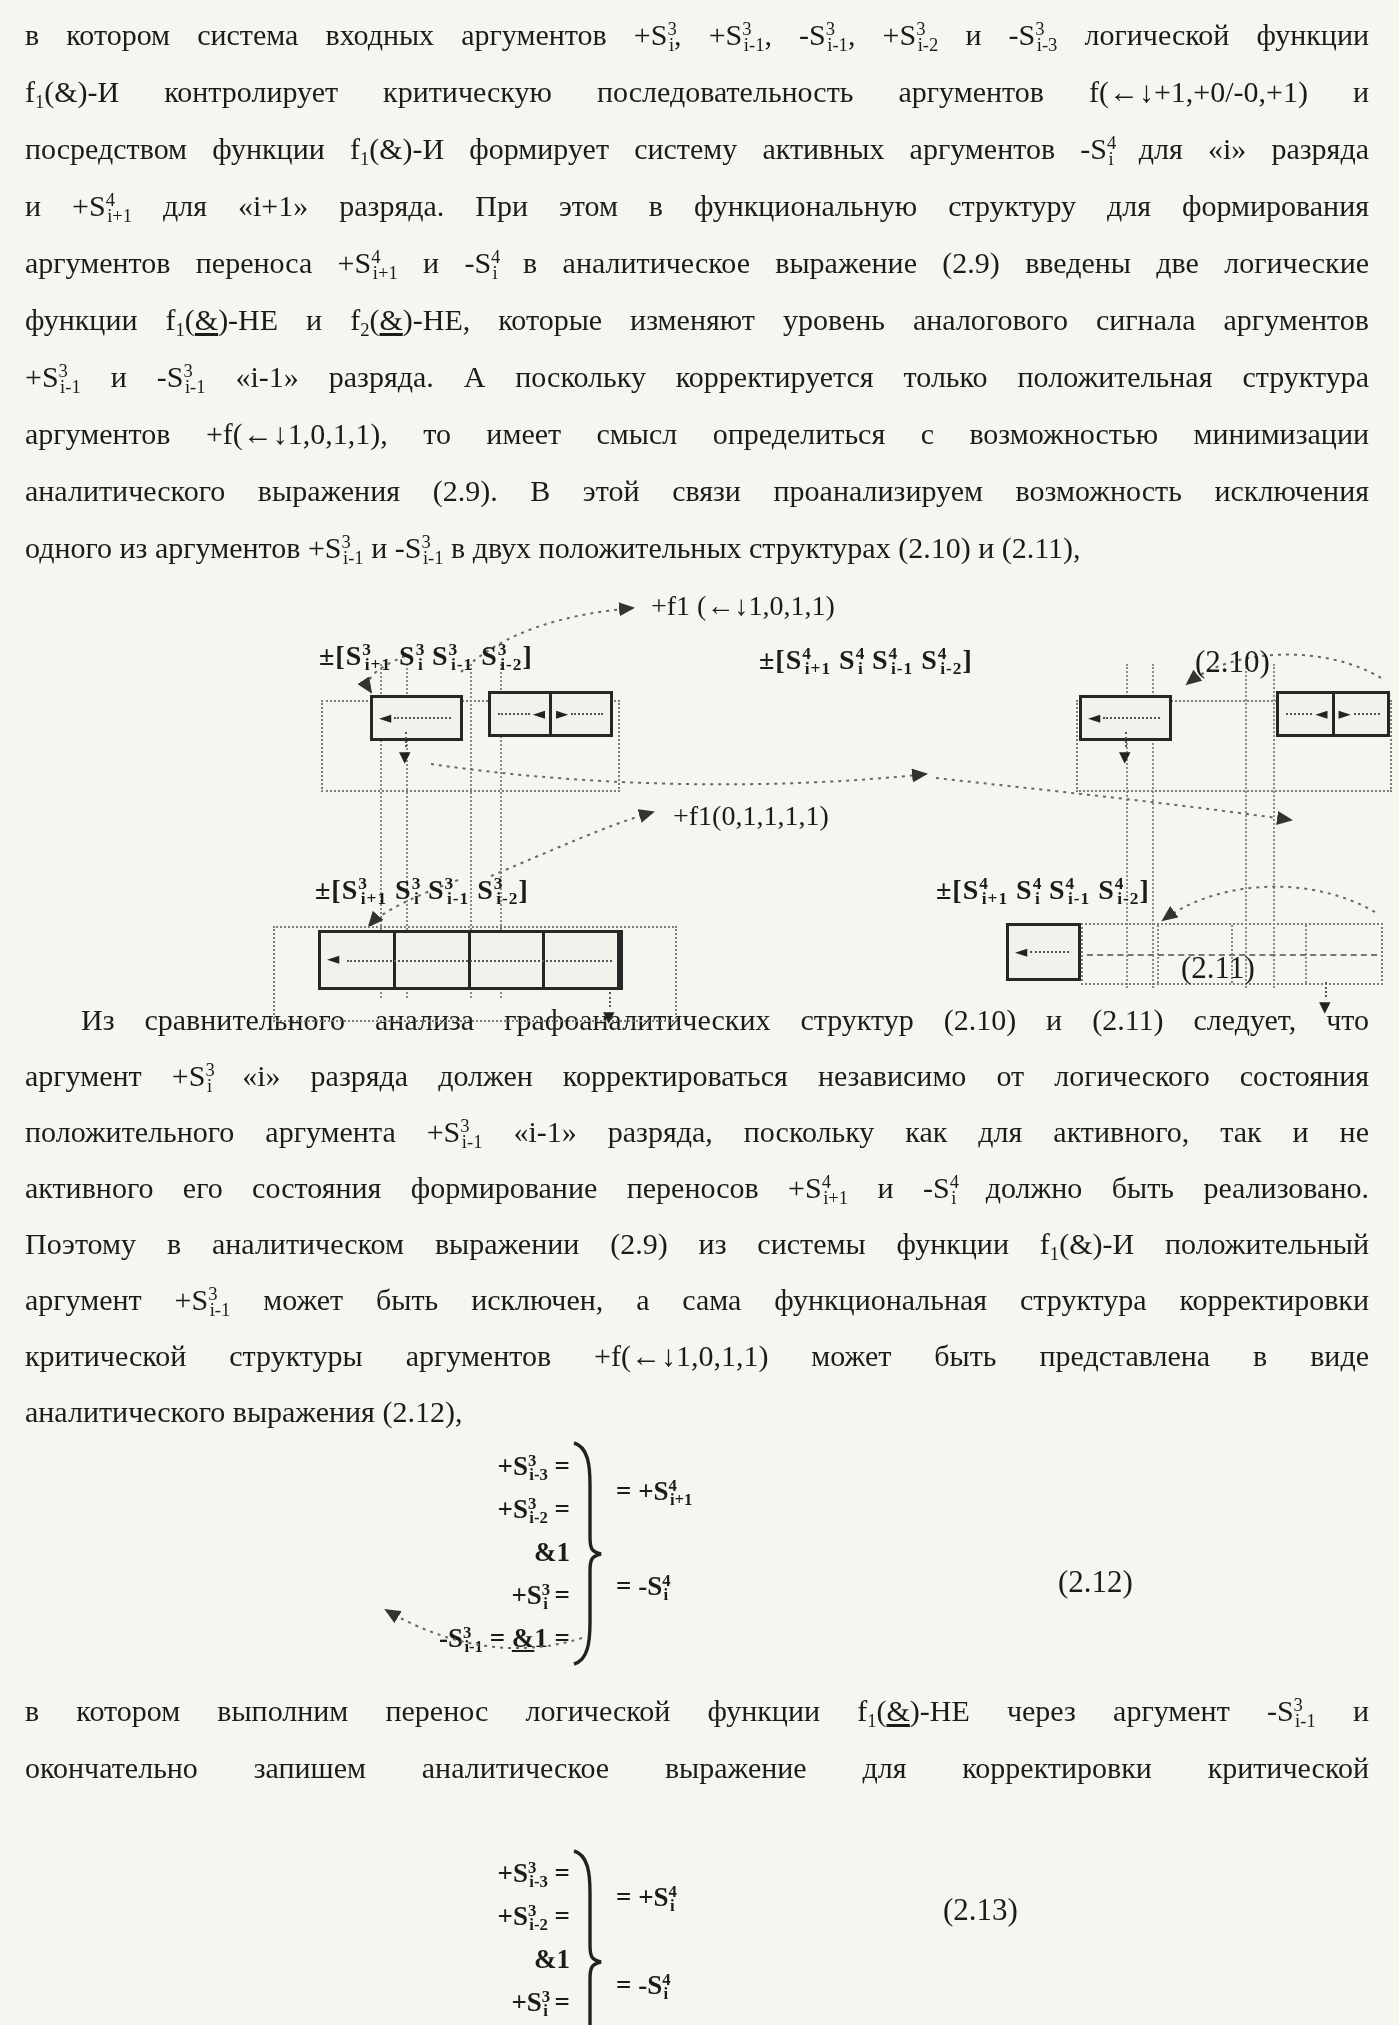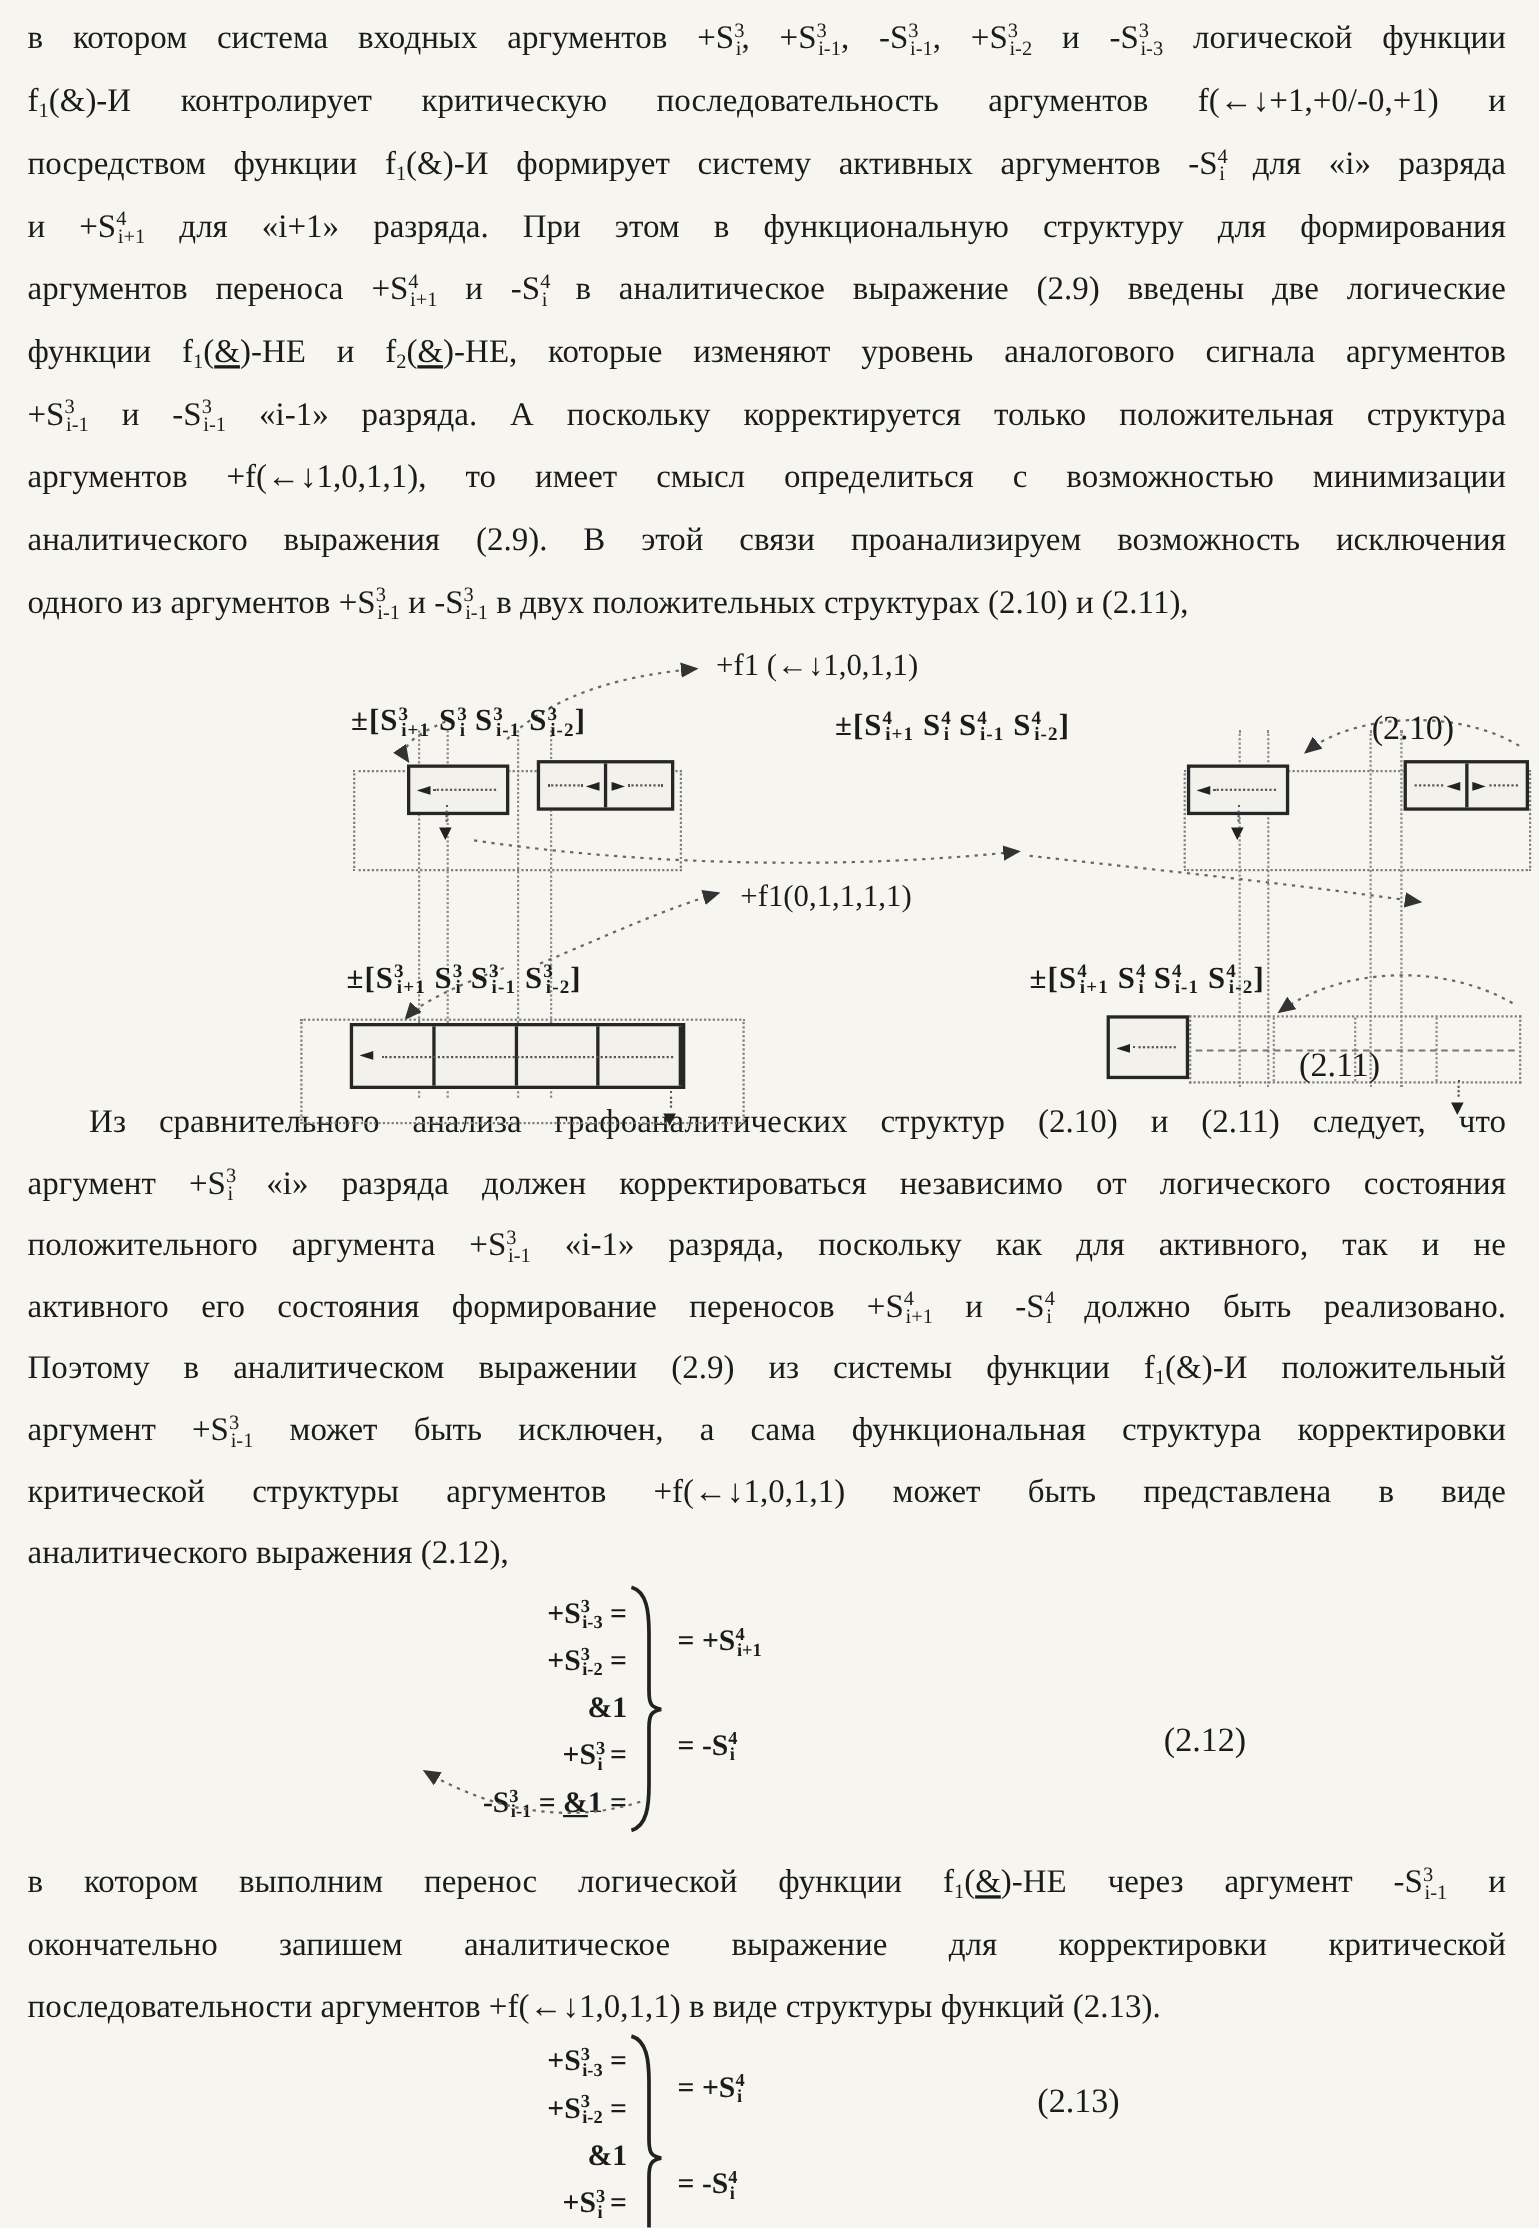"(2.10)" div.eqnum { left: 1214px -> 1162px }
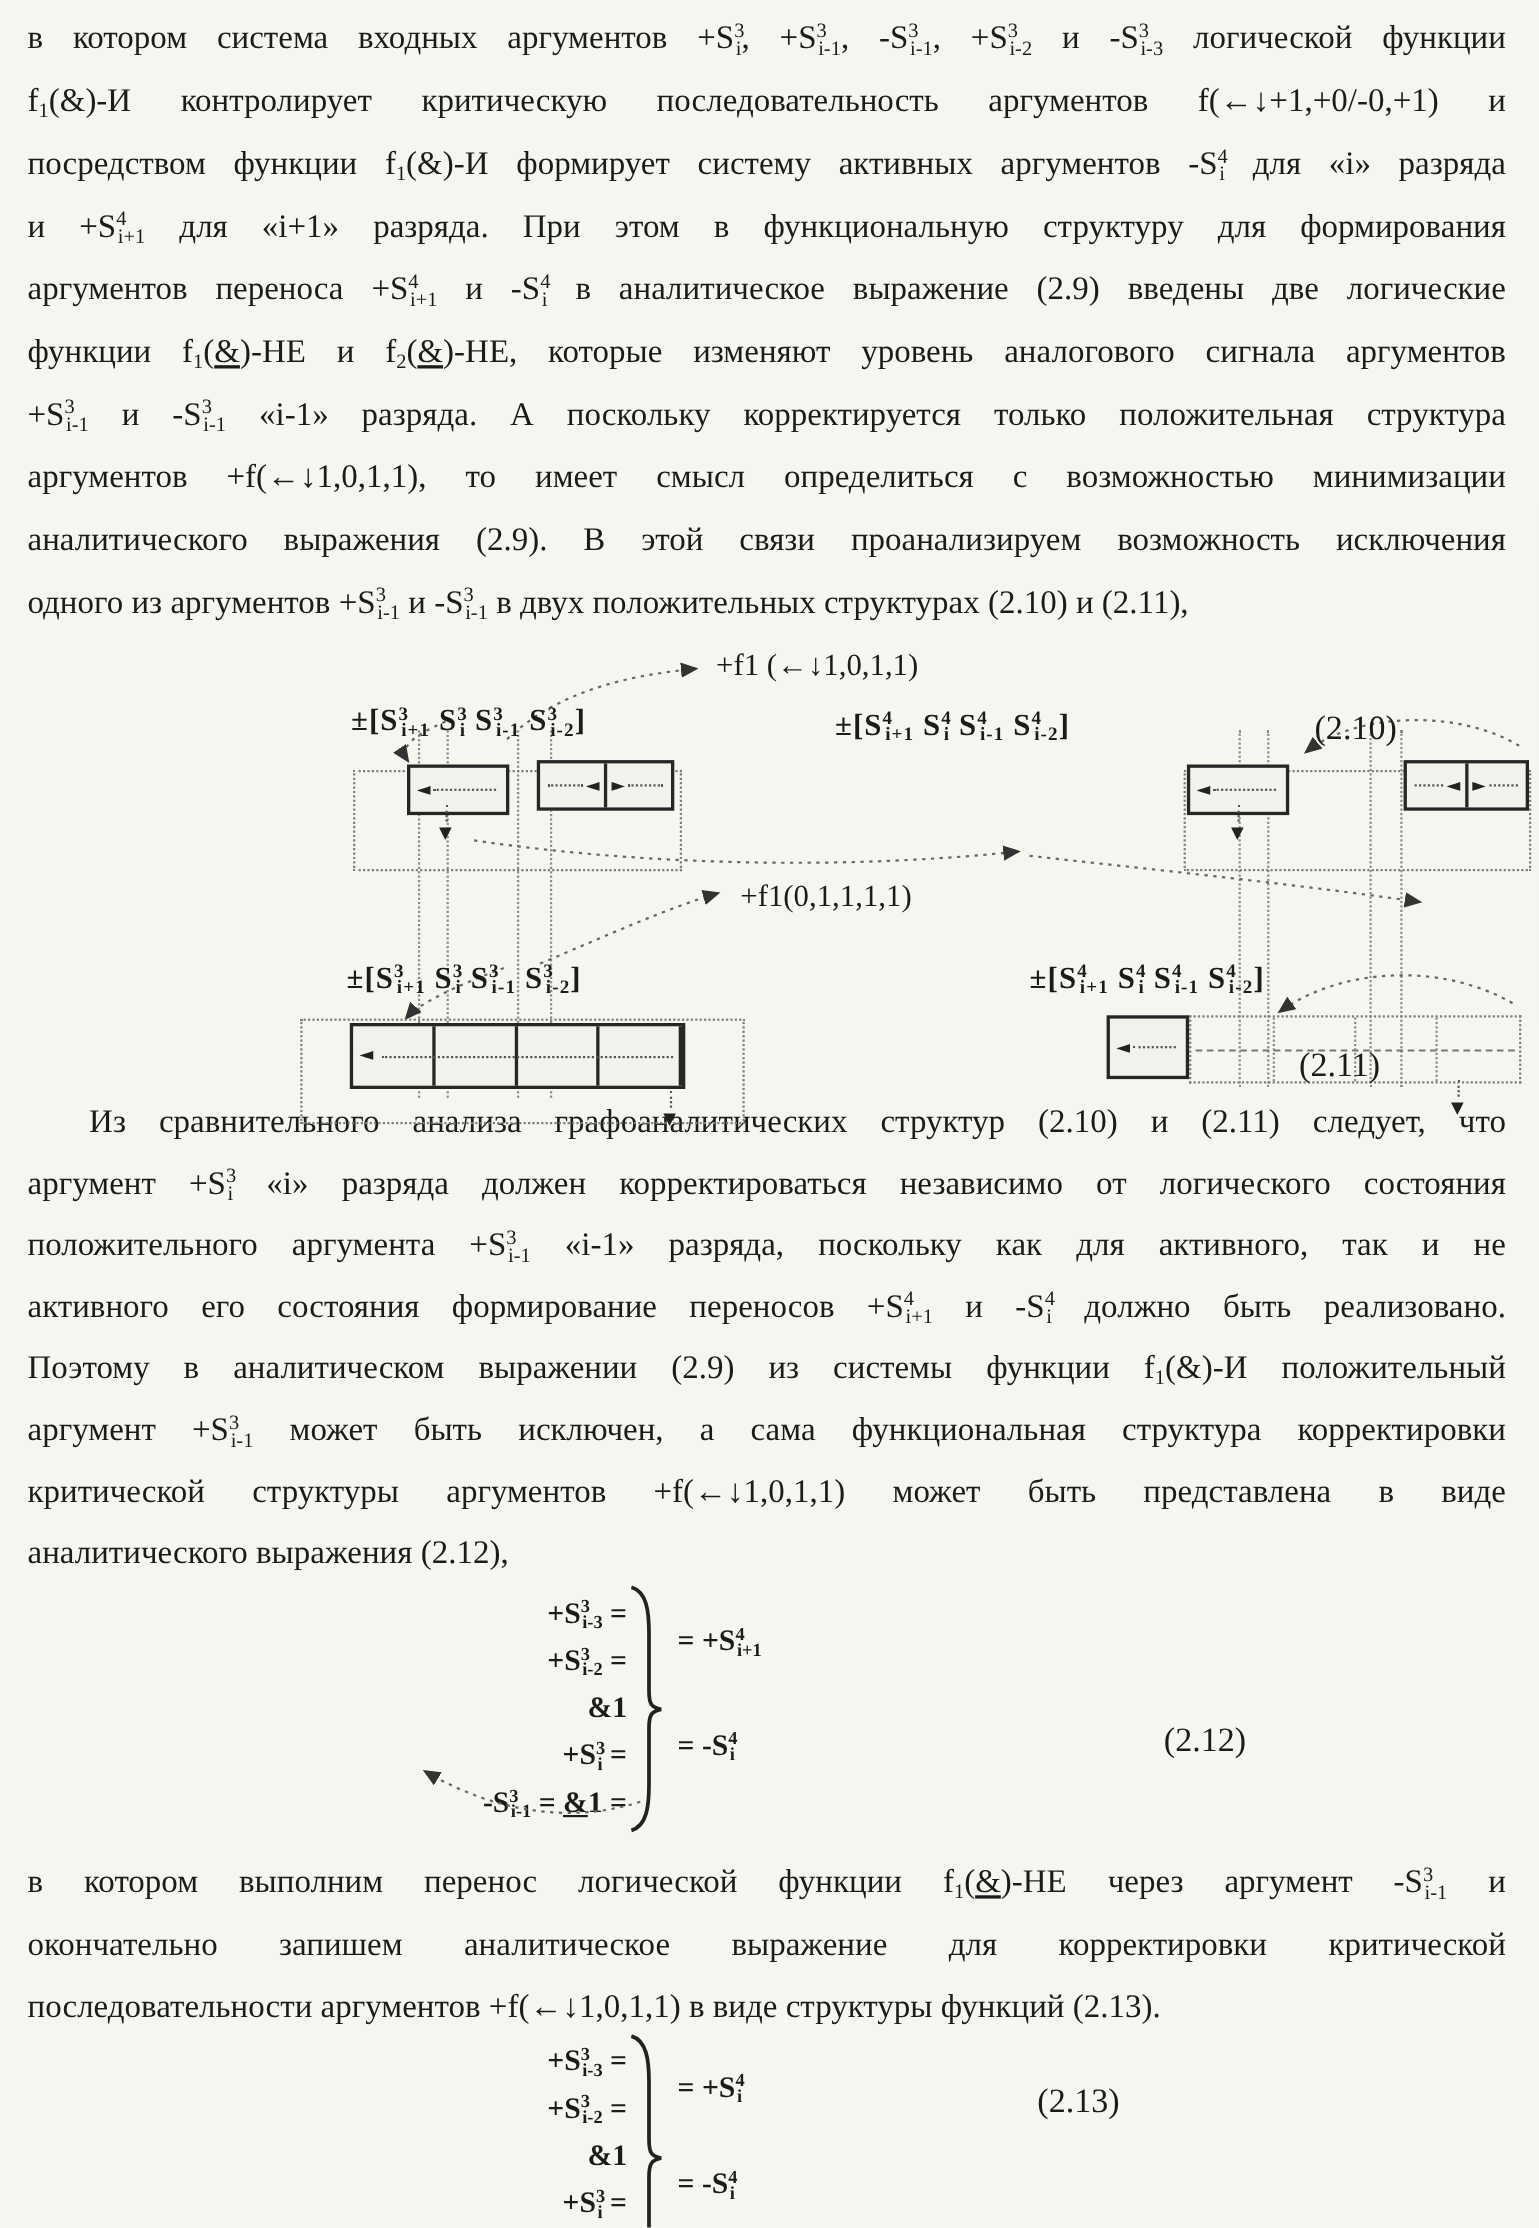"последовательности аргументов" div.tline { html: <div>последовательности аргументов +f(←↓1,0,1,1) в виде структуры функций (2.13).</div> -> none }
